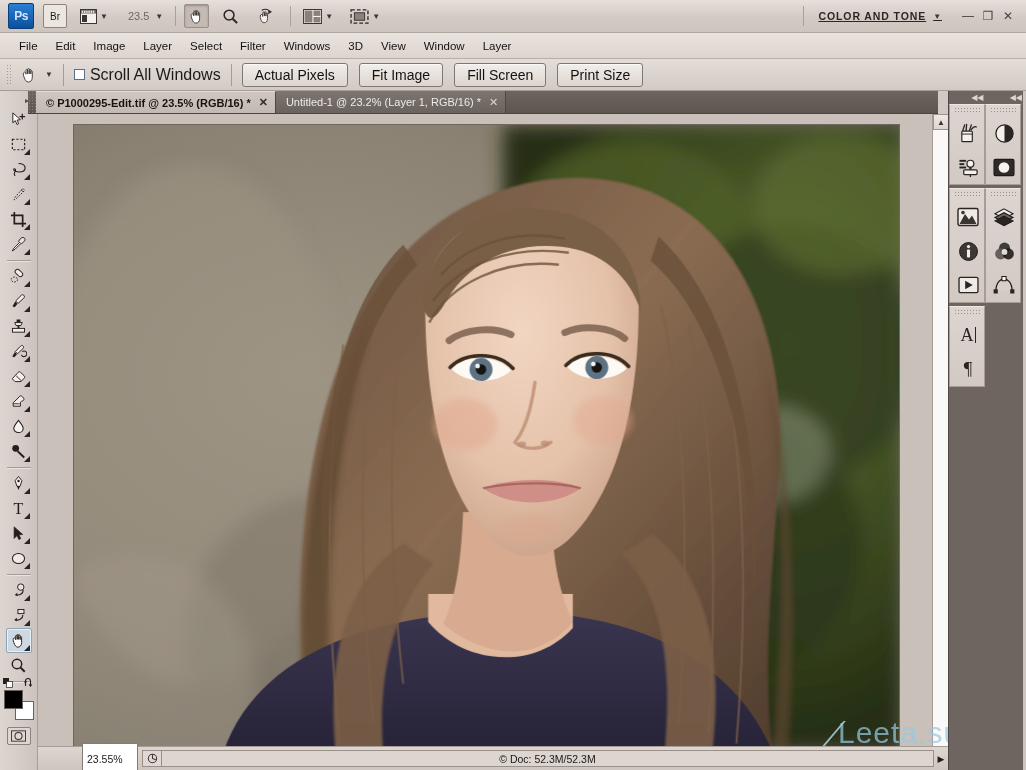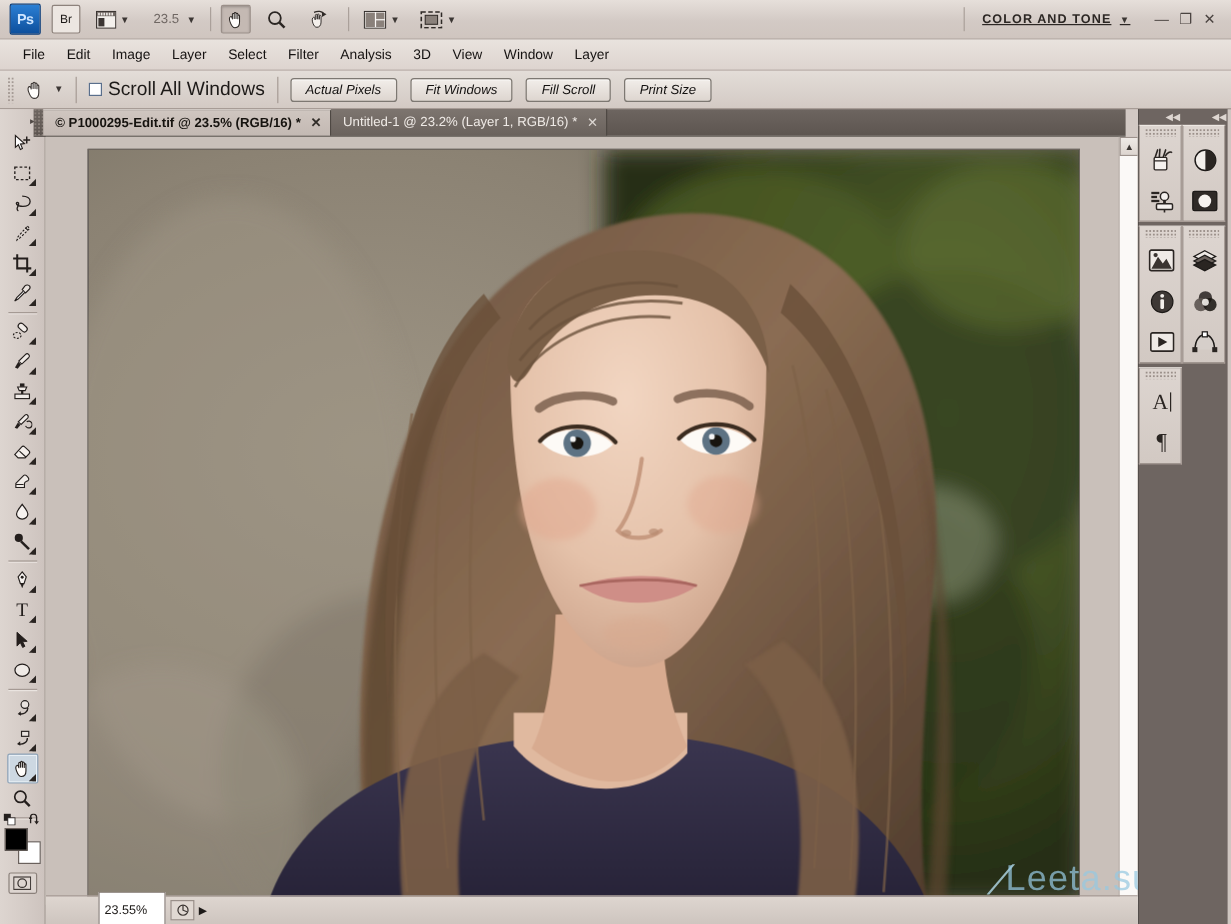"Analysis" div.menu-item { text: Analysis -> Windows }
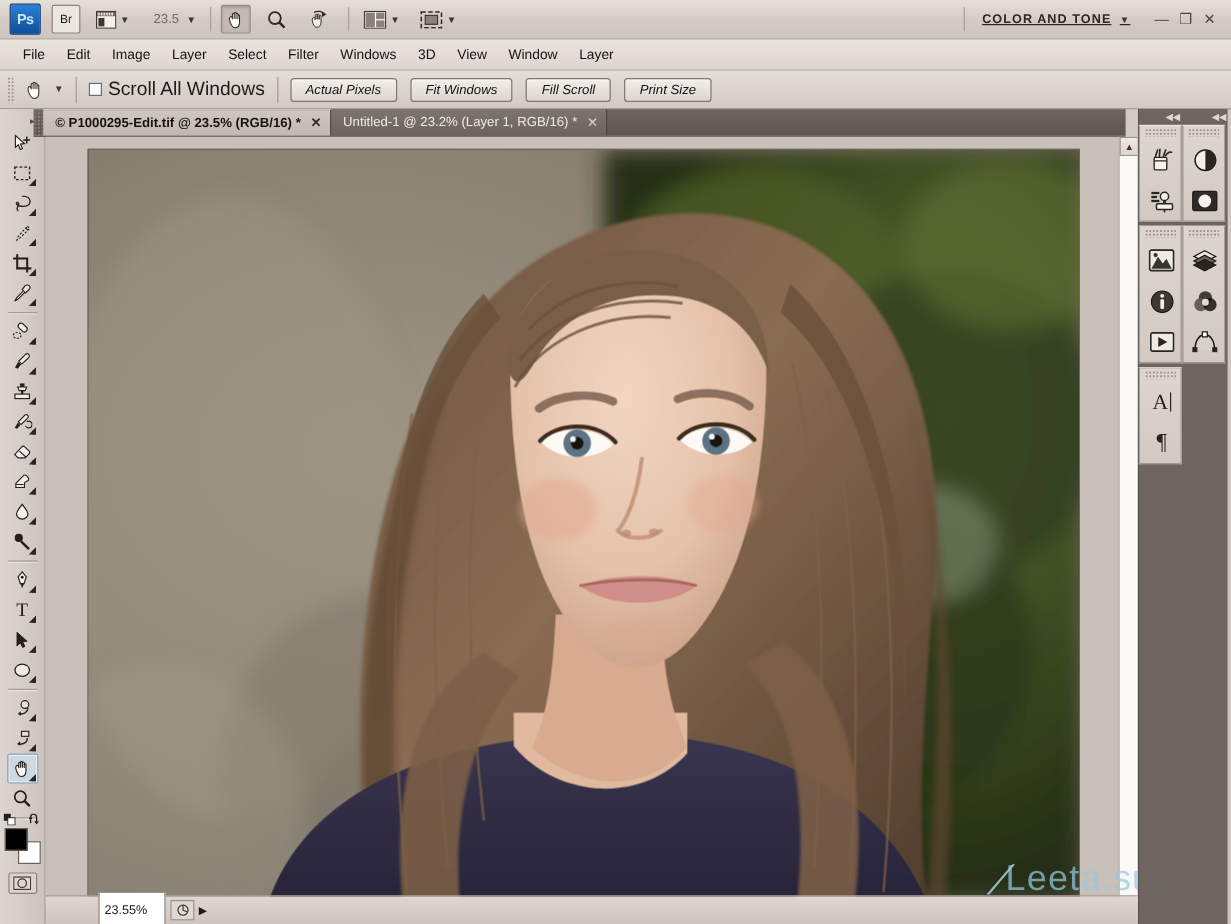"Actual Pixels" .ob-button { font-size: 11px -> 14px; font-style: italic -> none }
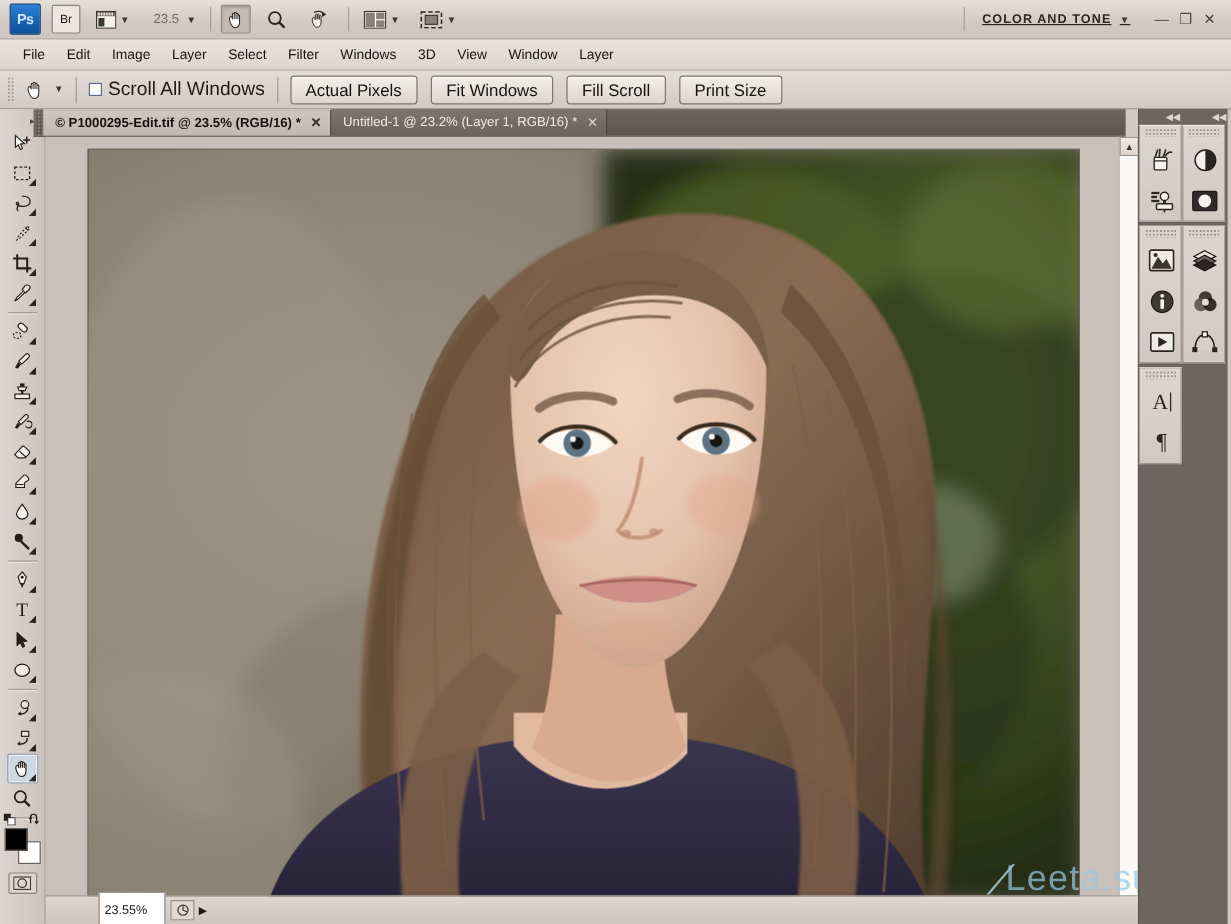"Fit Windows" button.ob-button { text: Windows -> Image }
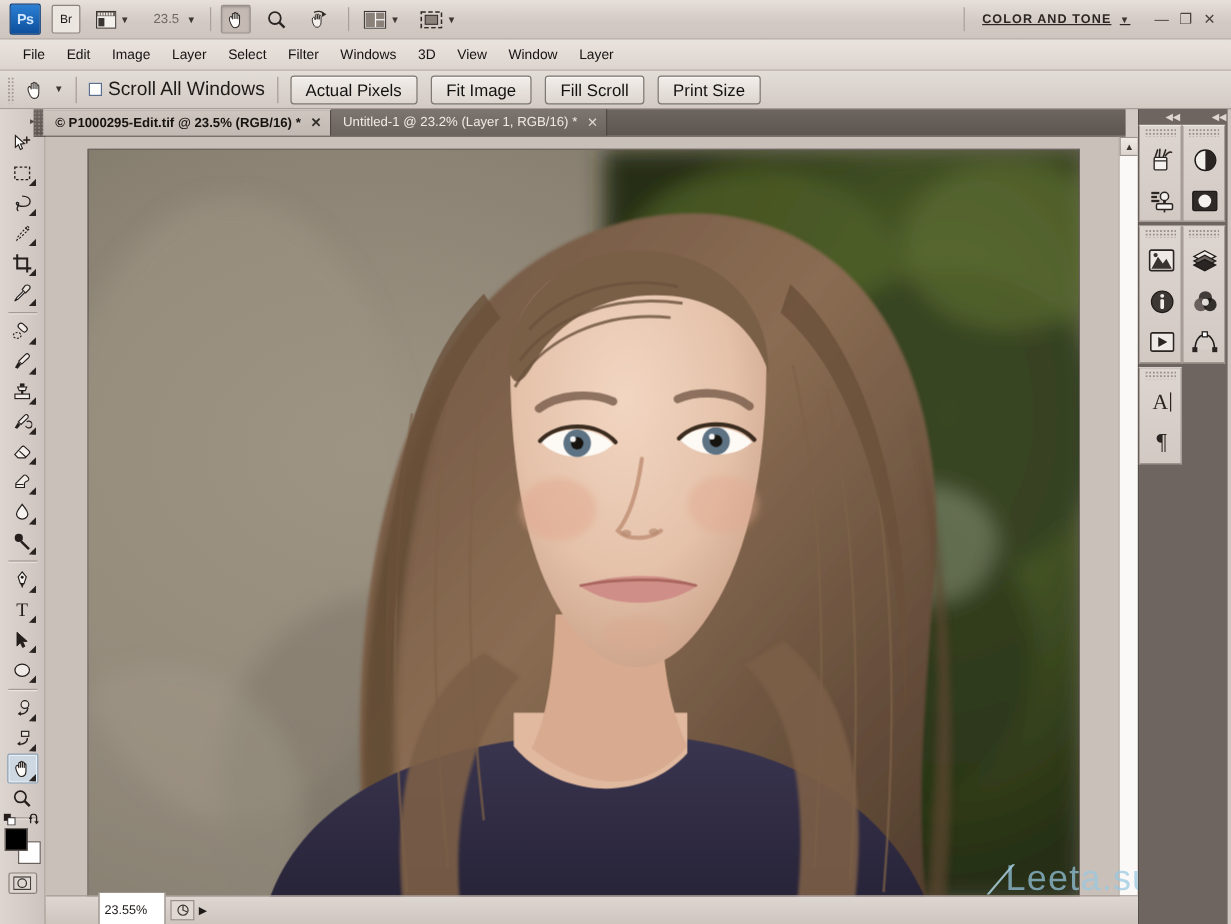"Fill Scroll" button.ob-button { text: Scroll -> Screen }
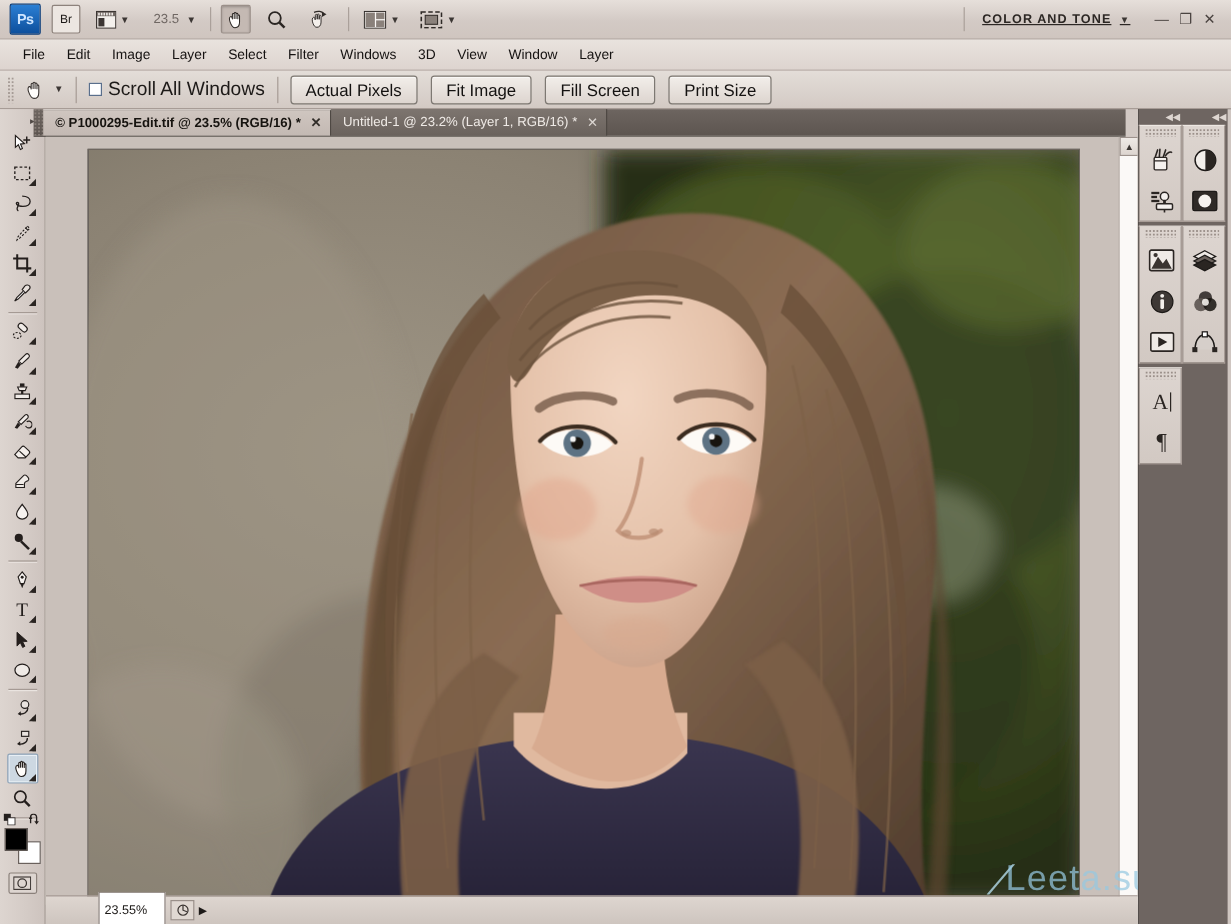"© Doc: 52.3M/52.3M" div.docinfo { html: none -> <div>© Doc: 52.3M/52.3M</div> }
